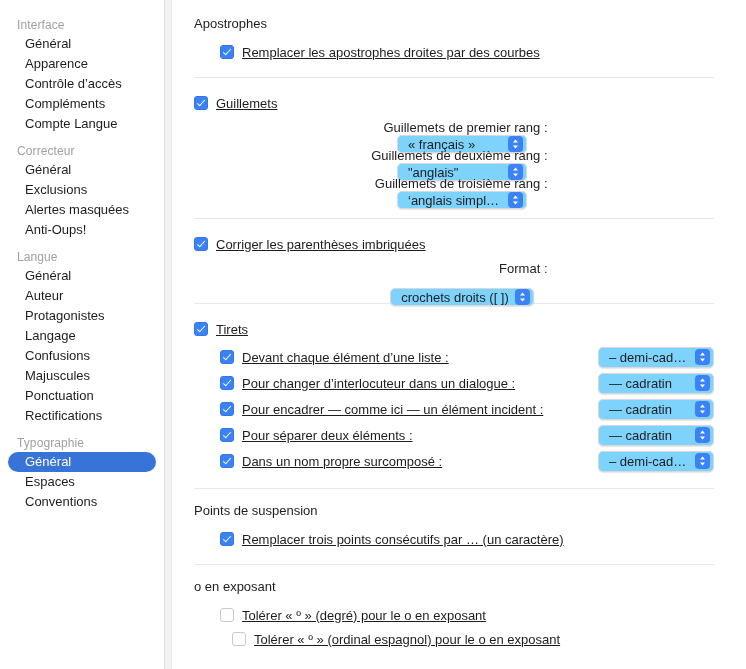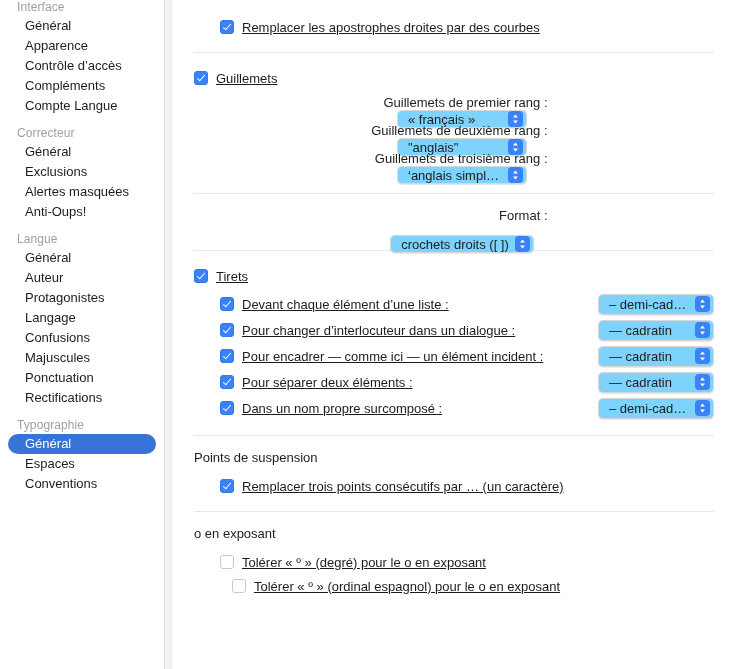"Interface" .sidebar { padding-top: 0 -> 18px }
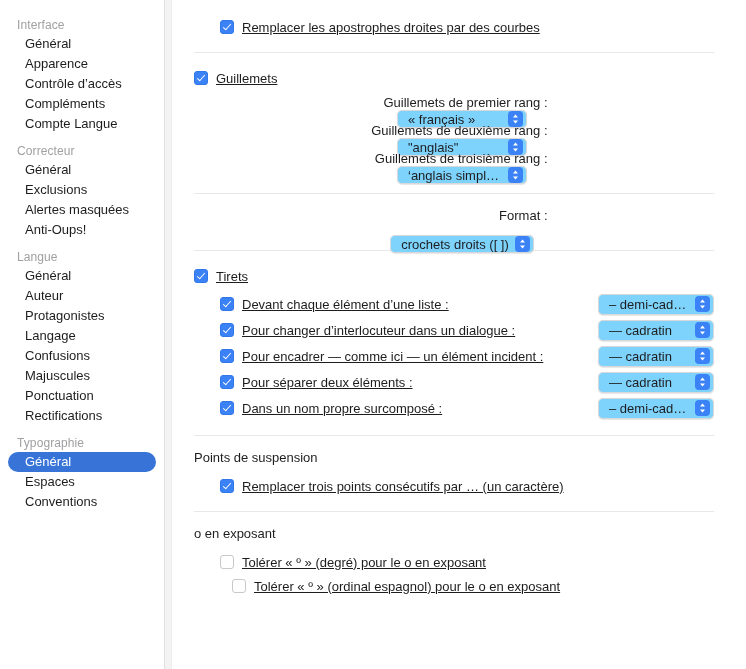"Apostrophes" div.section-title { html: none -> <div>Apostrophes</div> }
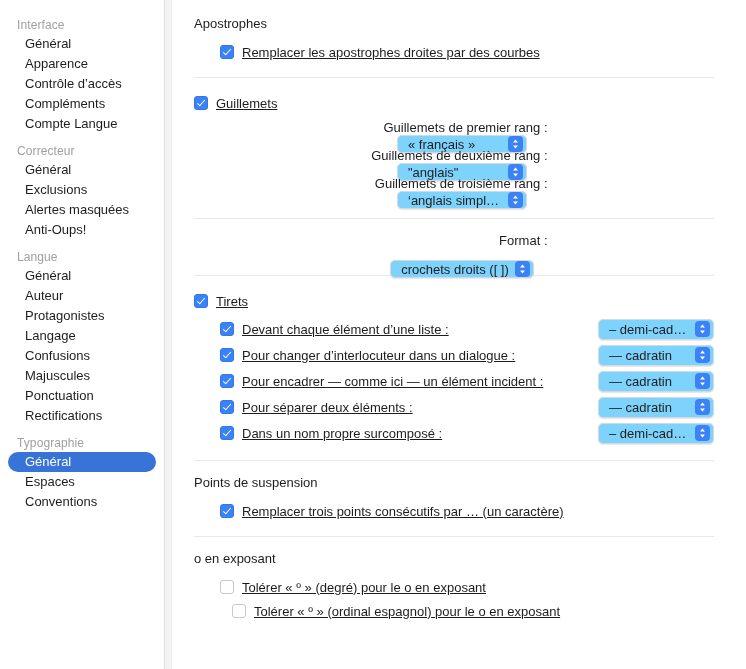"Corriger les parenthèses imbriquées" div.check-row { html: none -> <div> <span></span> <span>Corriger les parenthèses imbriquées</span> </div> }
